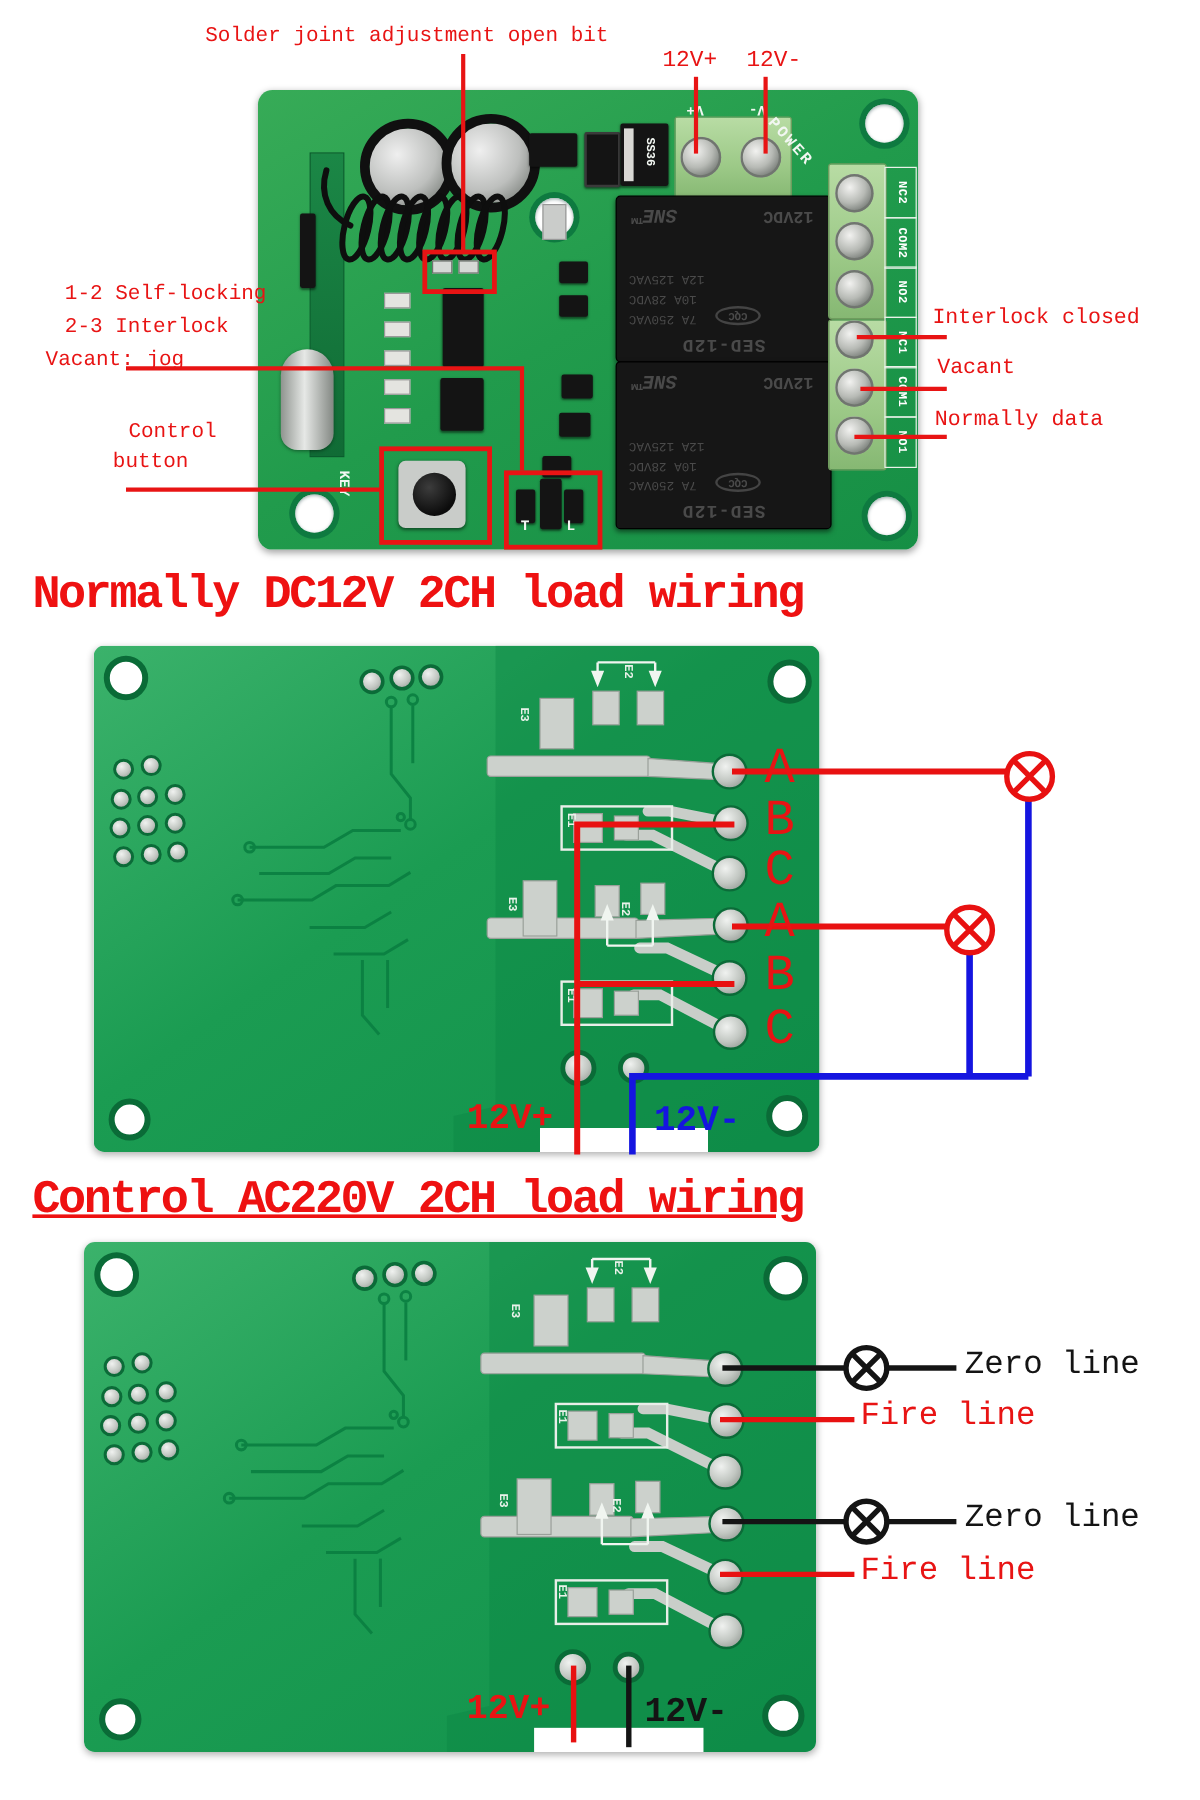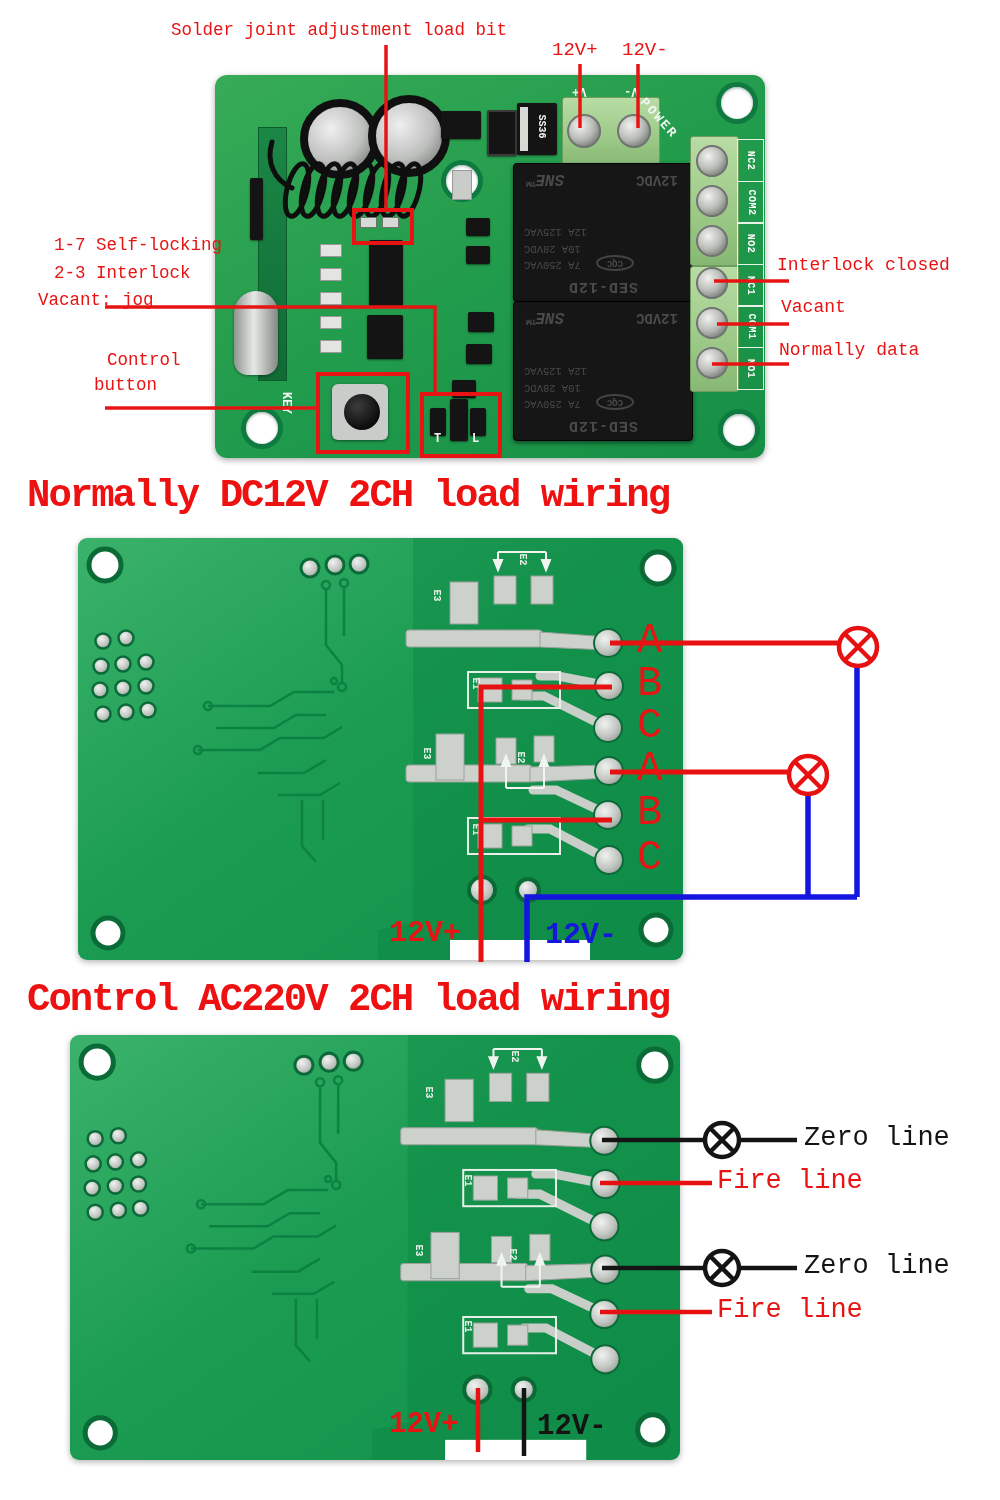"Solder joint adjustment load bit" div.ann { text: load -> open }
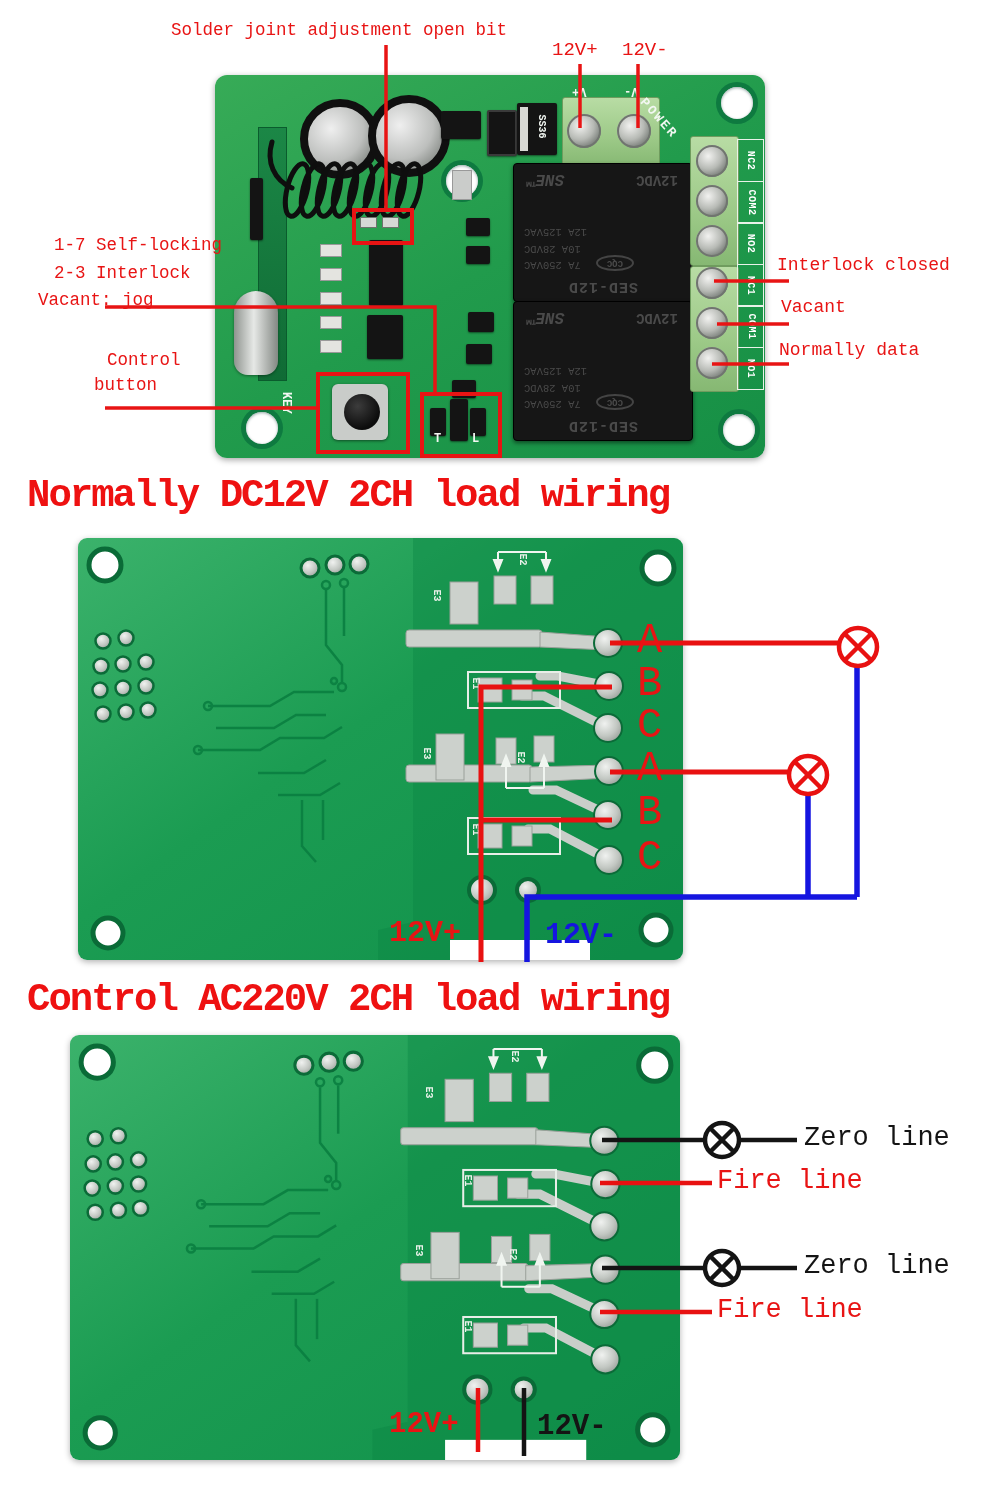"1-7 Self-locking" div.ann { text: 1-7 -> 1-2 }
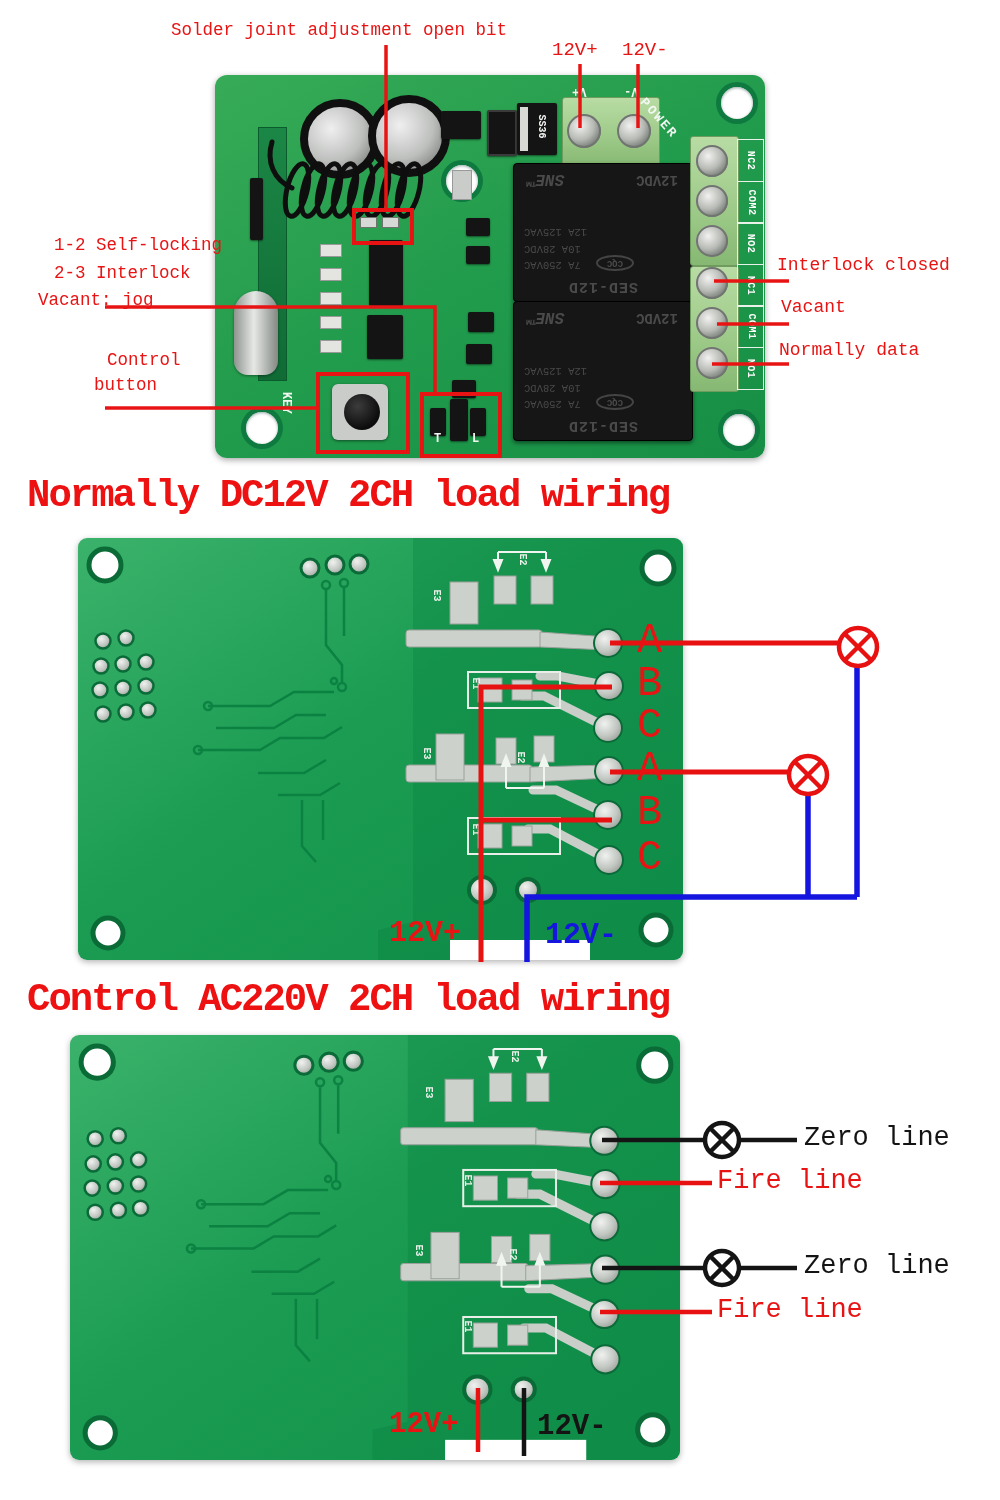"Control AC220V 2CH load wiring" div.title { text-decoration: none -> underline }
